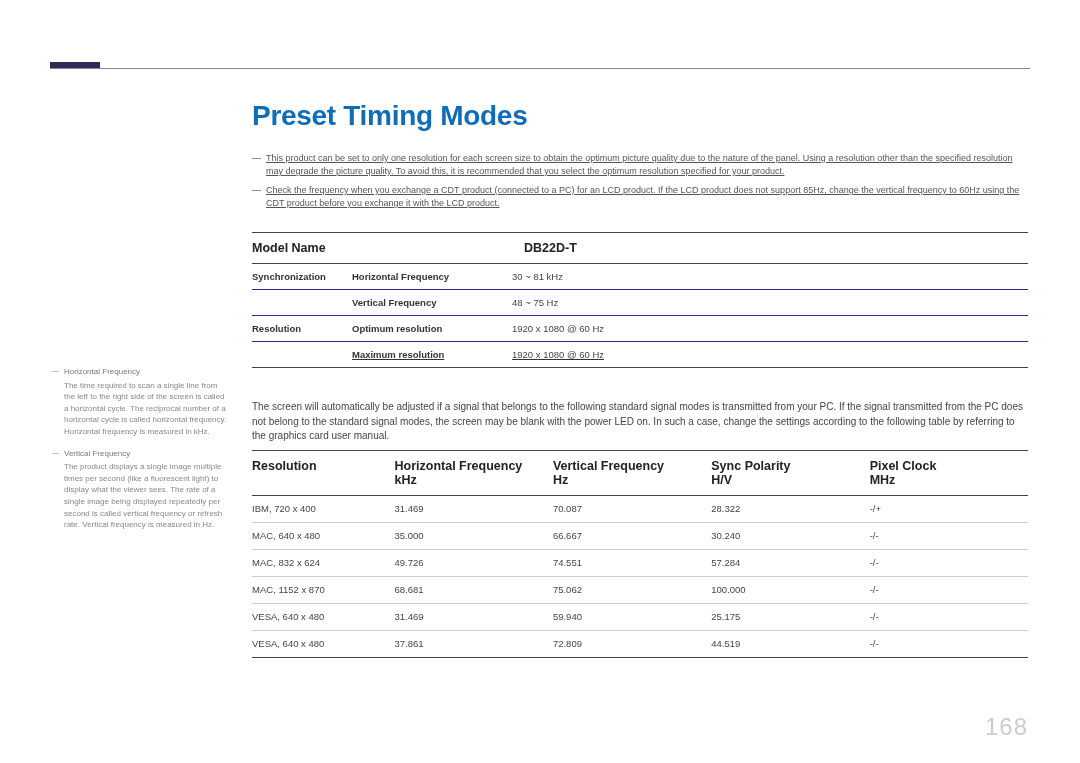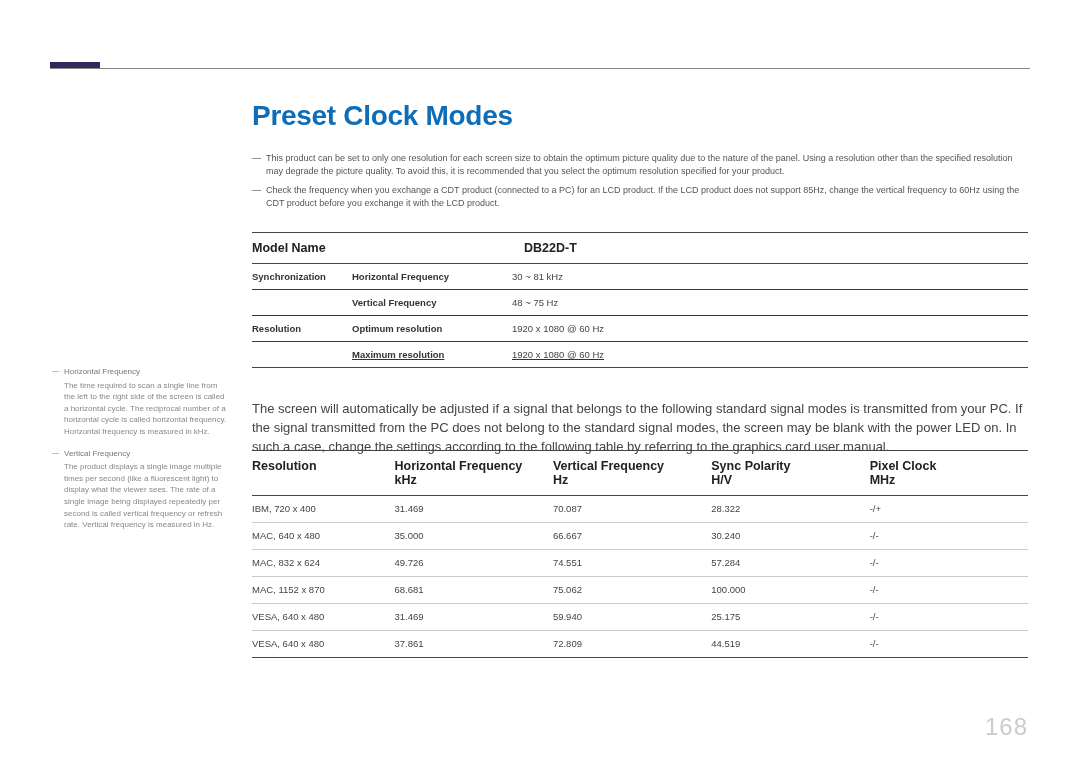"Preset Clock Modes" h1.title { text: Clock -> Timing }
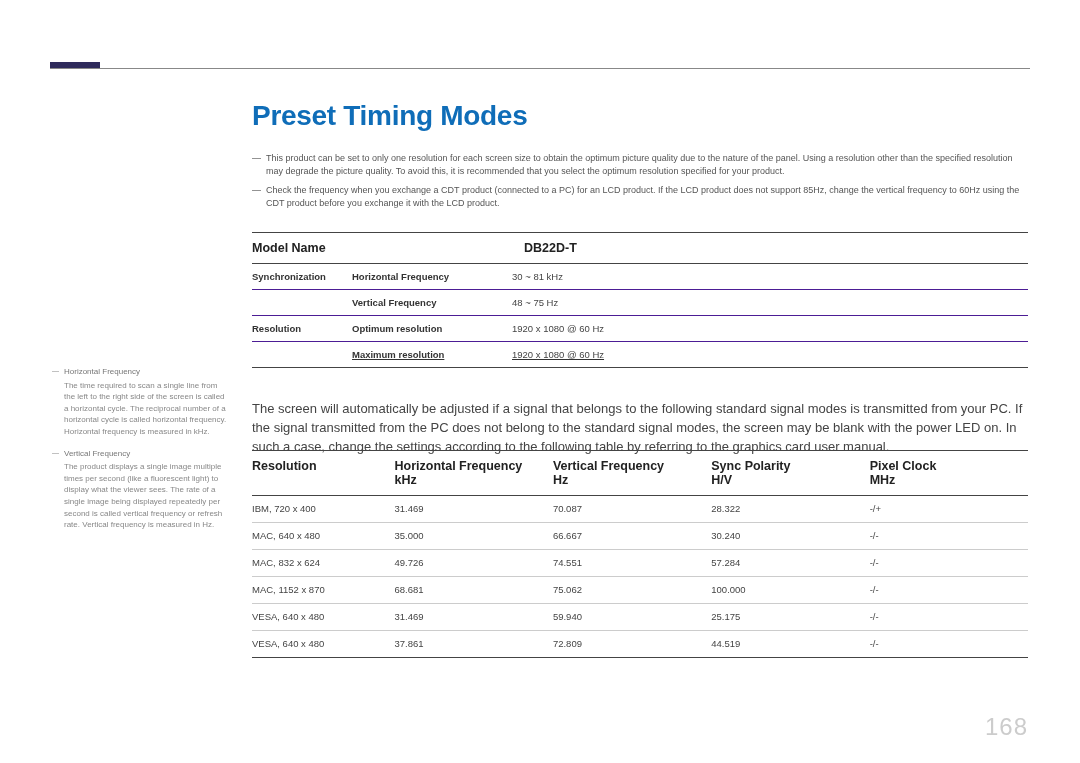"This product can be set" .notes { text-decoration: none -> underline }
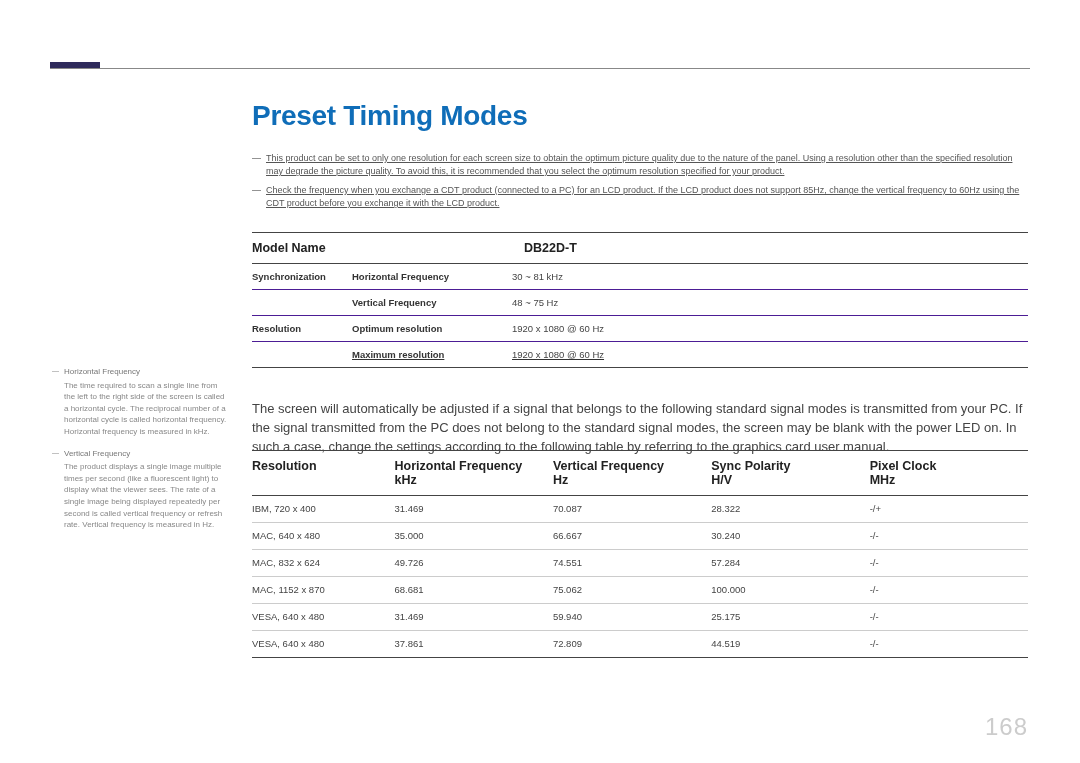"The screen will automatically be" .mid-note { font-size: 13px -> 10px }
